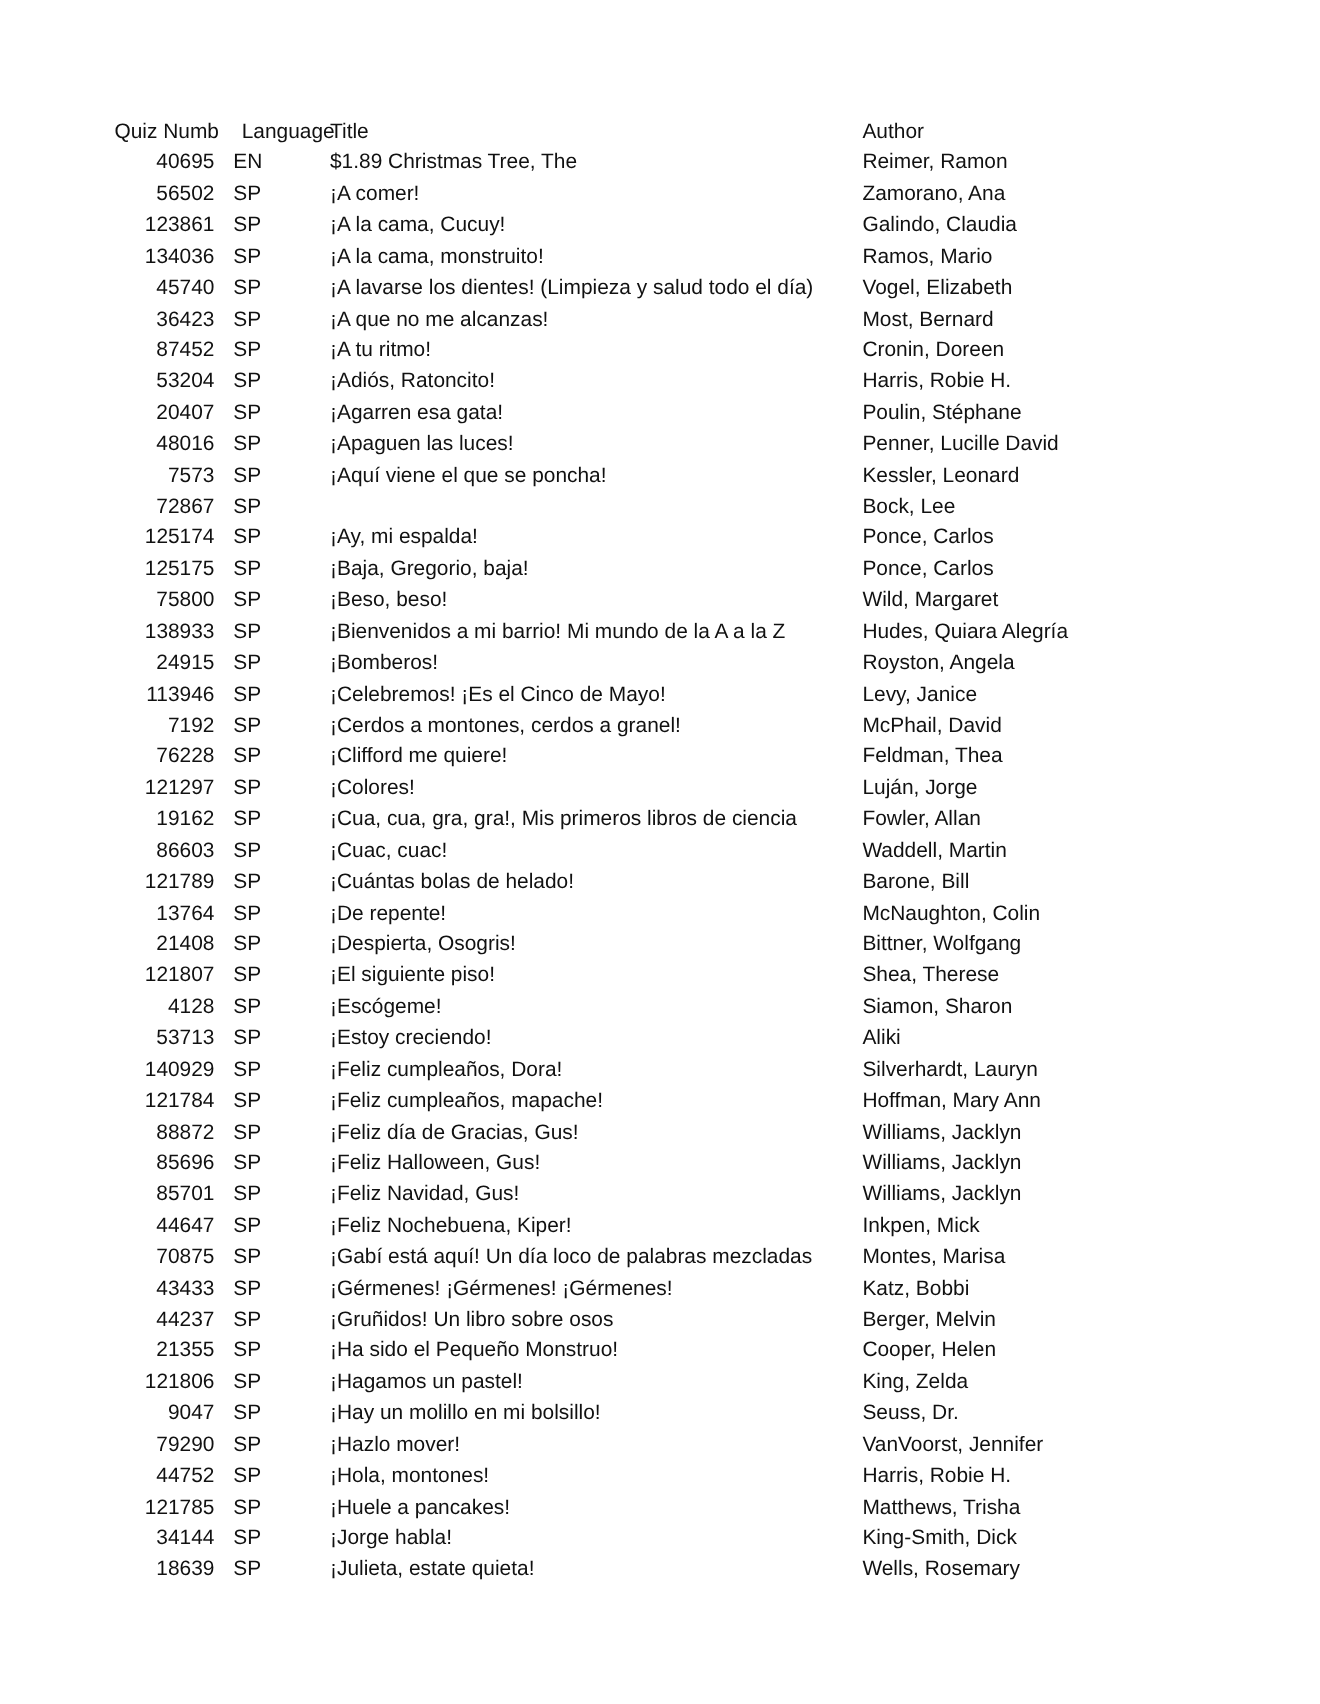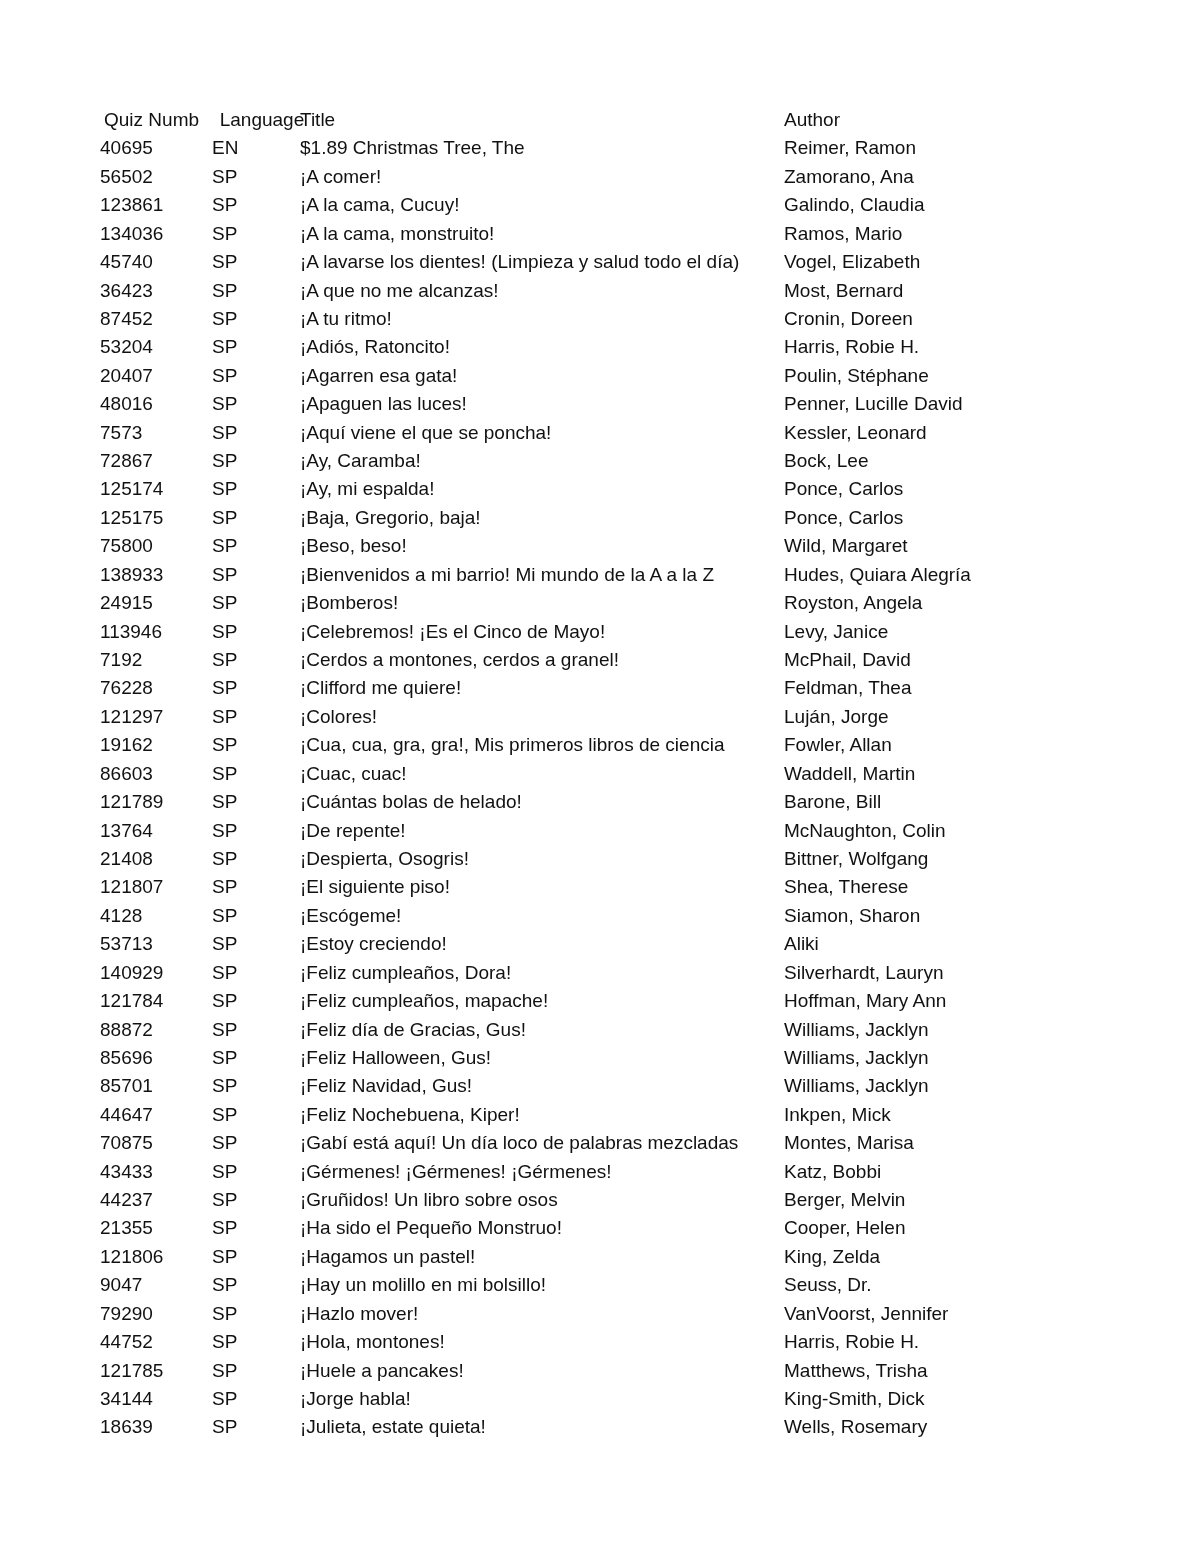"40695" .c-num { text-align: none -> right }
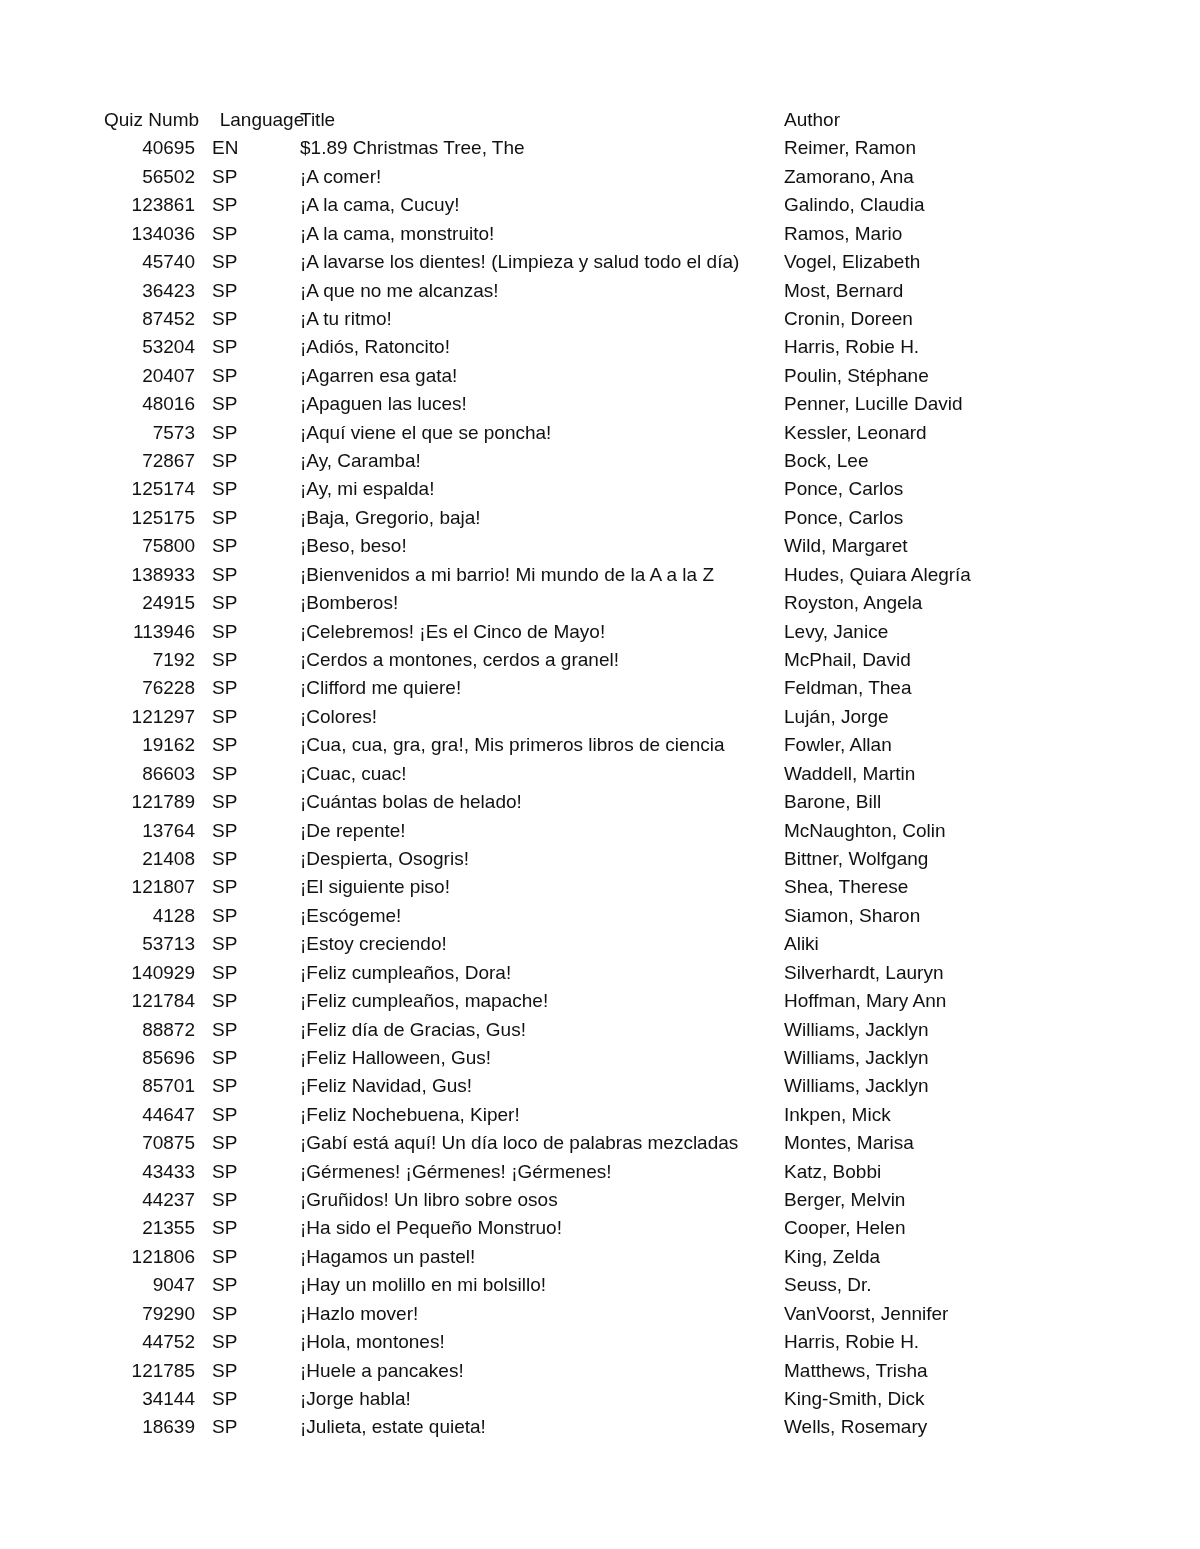"¡Ay, Caramba!" span.c-title { html: <span>¡Ay, Caramba!</span> -> none }
